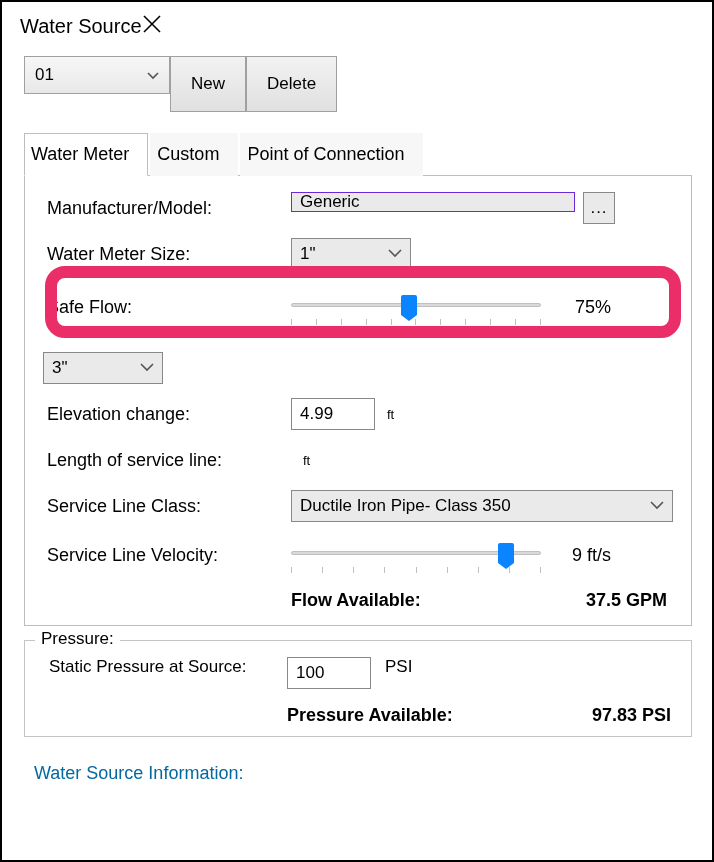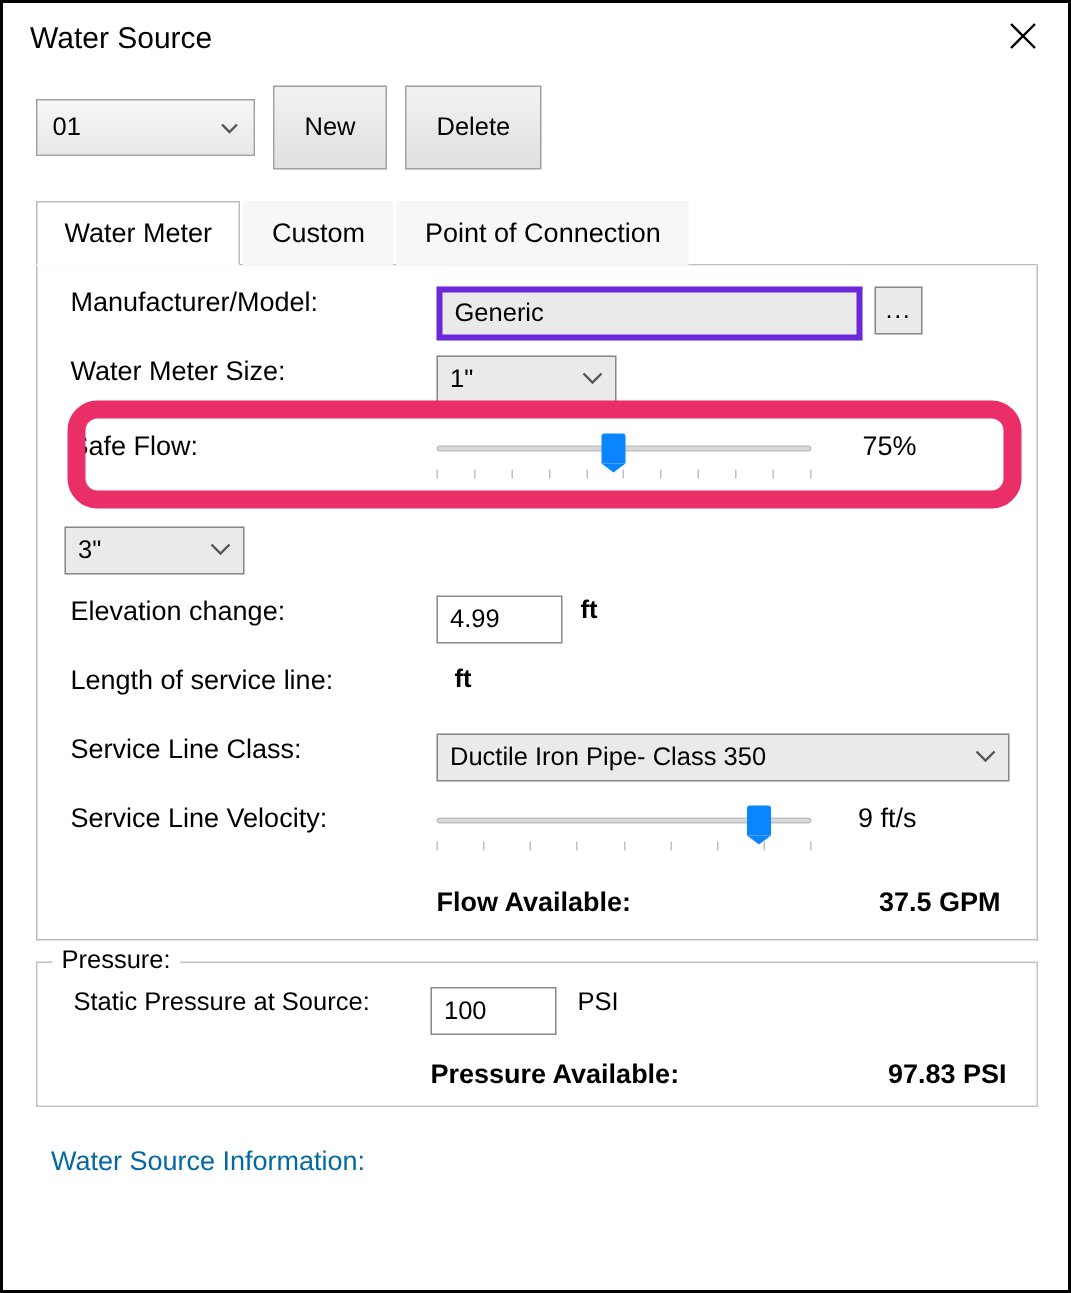"Water Source" .titlebar { justify-content: space-between -> none }
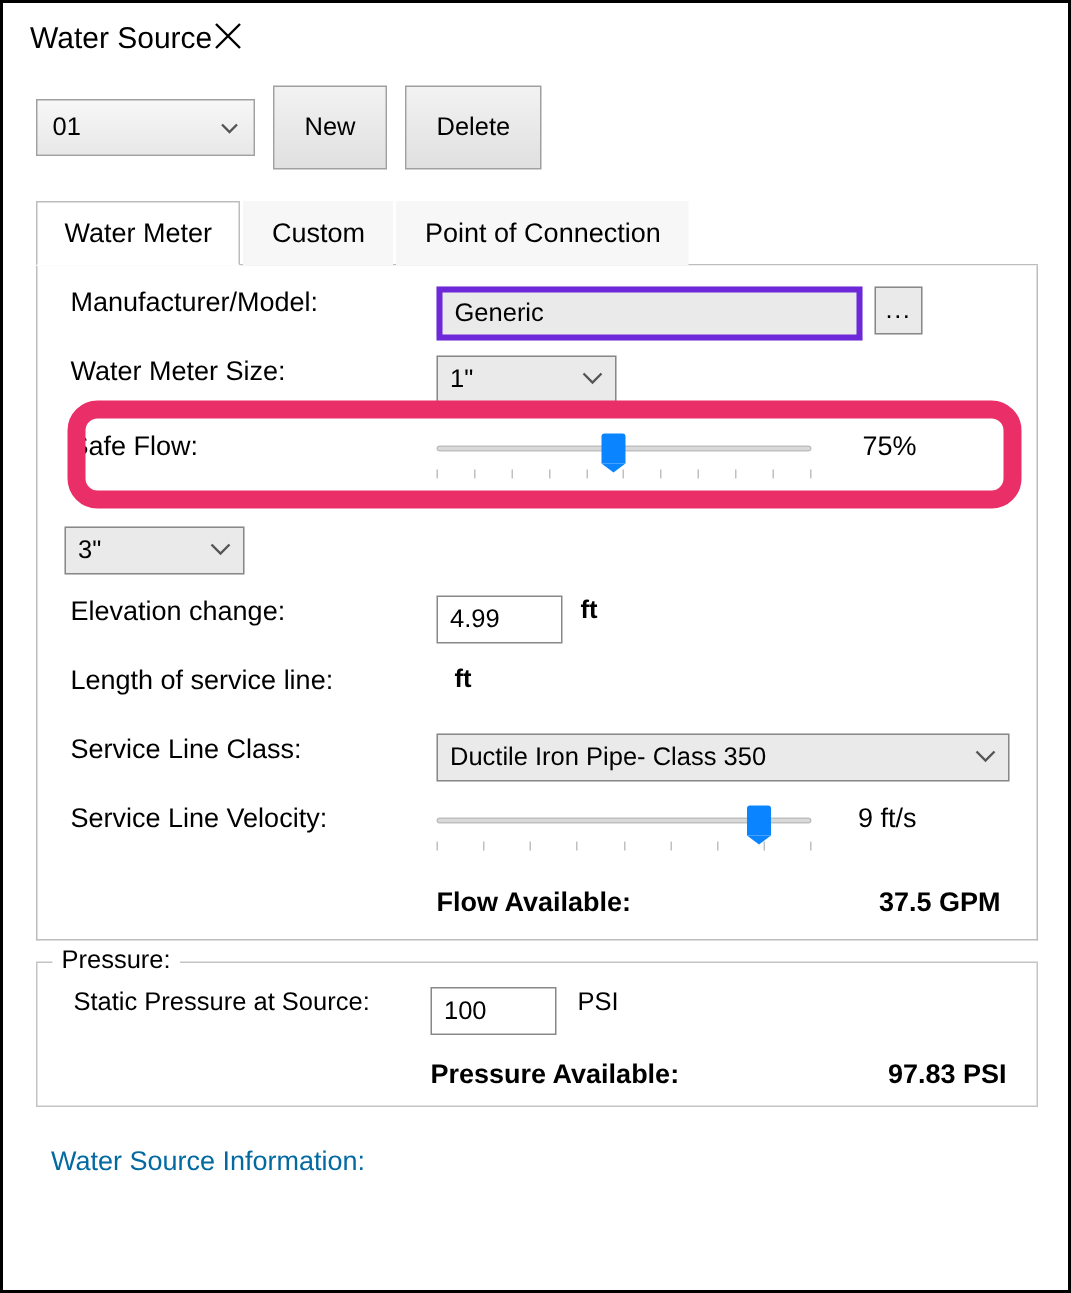"01" .toprow { align-items: center -> none; gap: 12px -> none }
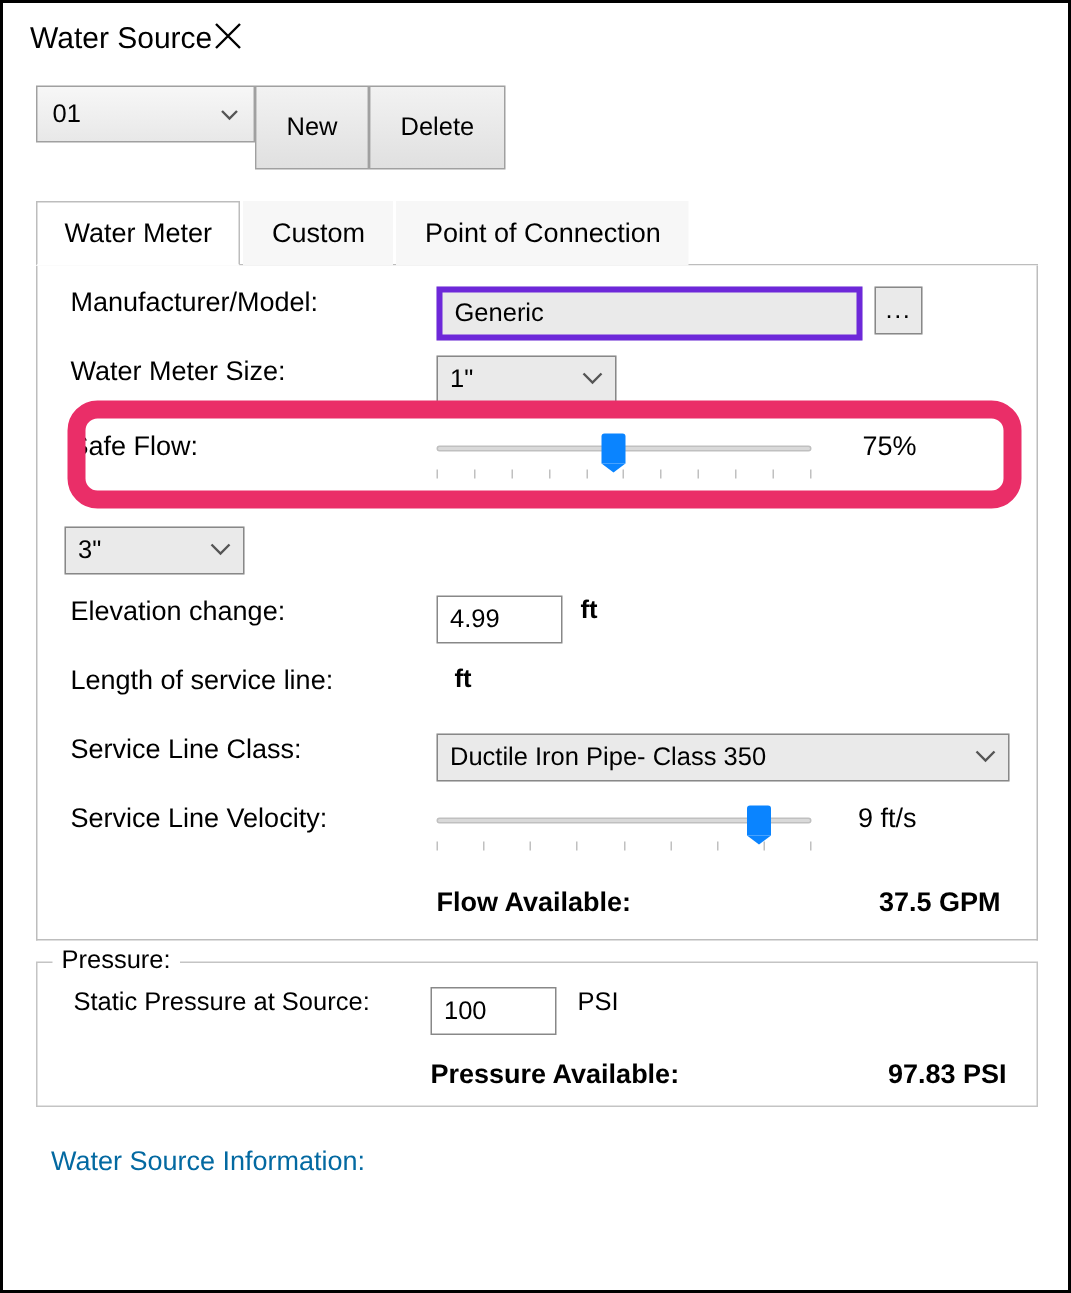"Water Meter" .tab { padding: 10px 18px 10px 18px -> 10px 18px 10px 6px }
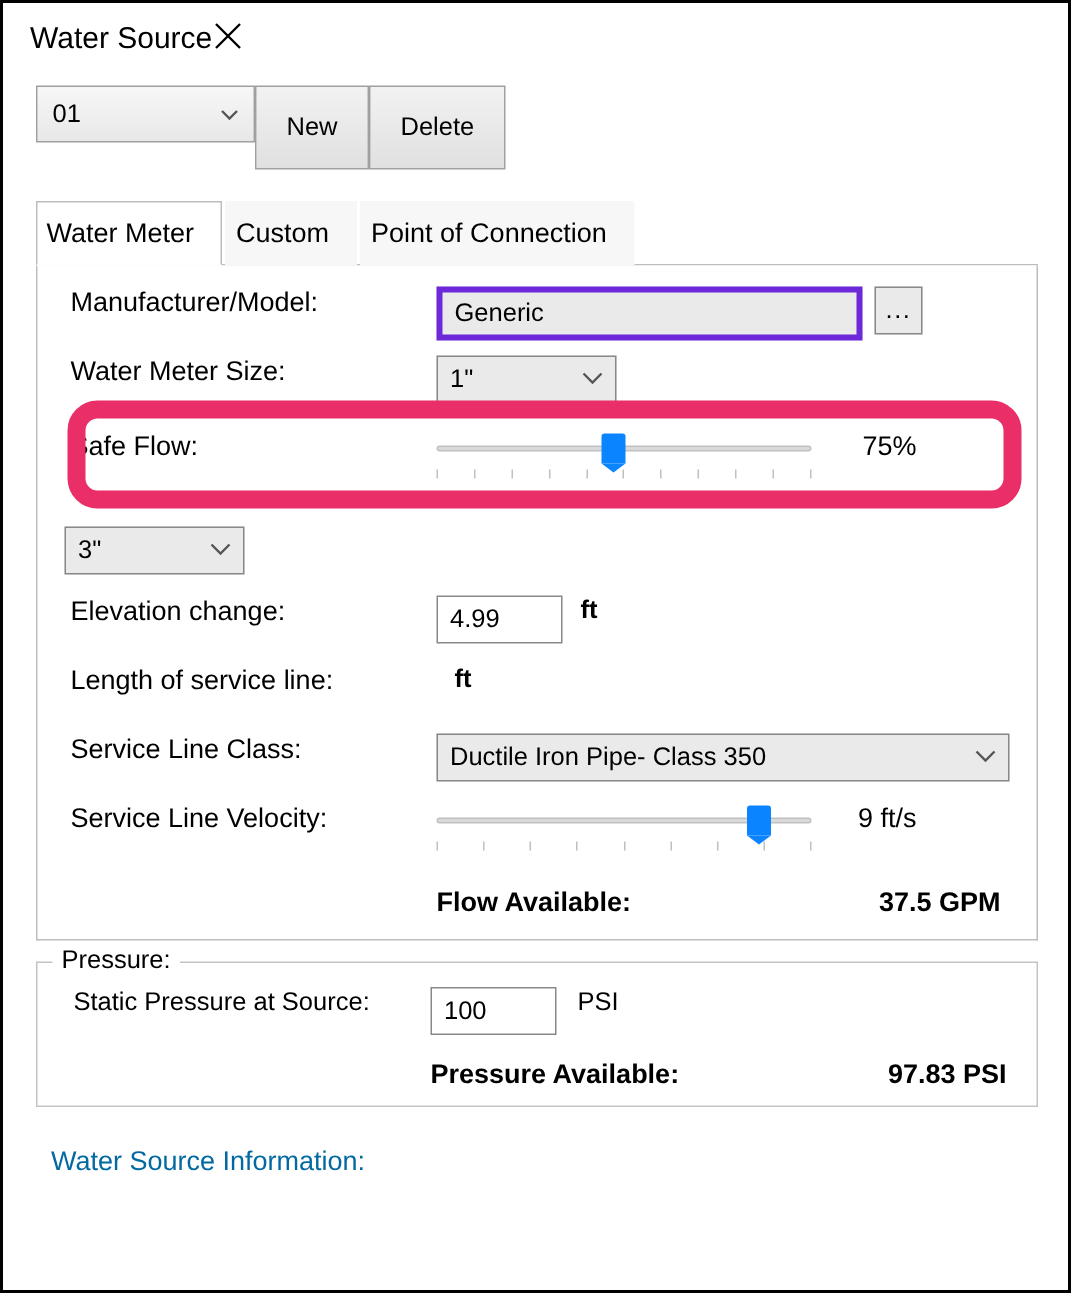"Manufacturer/Model:" .row { align-items: none -> center }
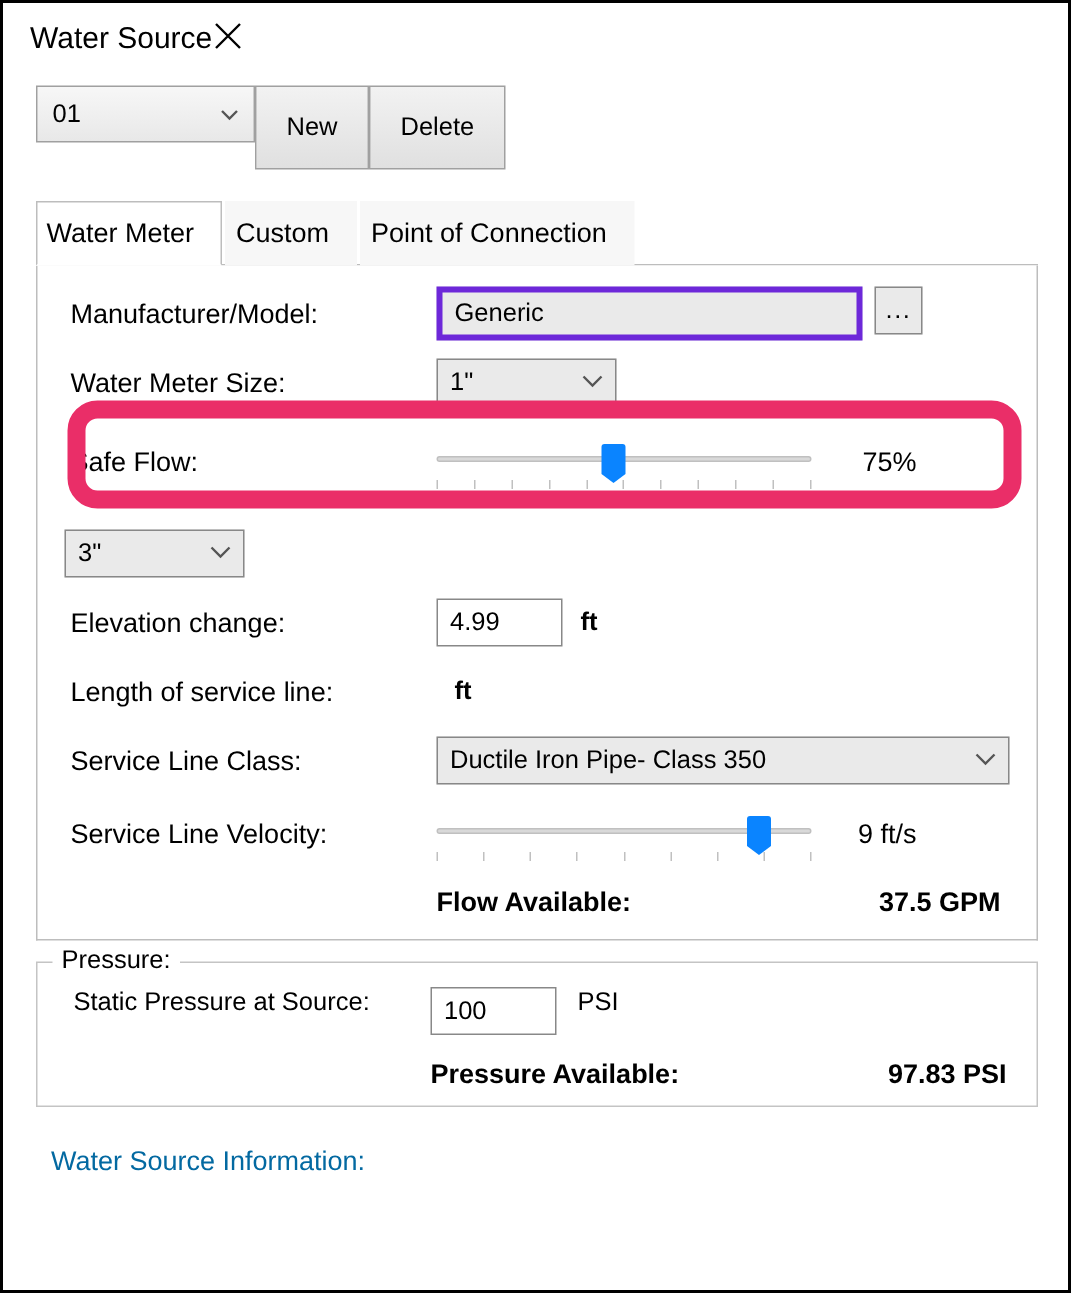"Generic" .field .txt { border: 4px solid #6d28d9 -> 1px solid #6d28d9; height: 36px -> 20px }
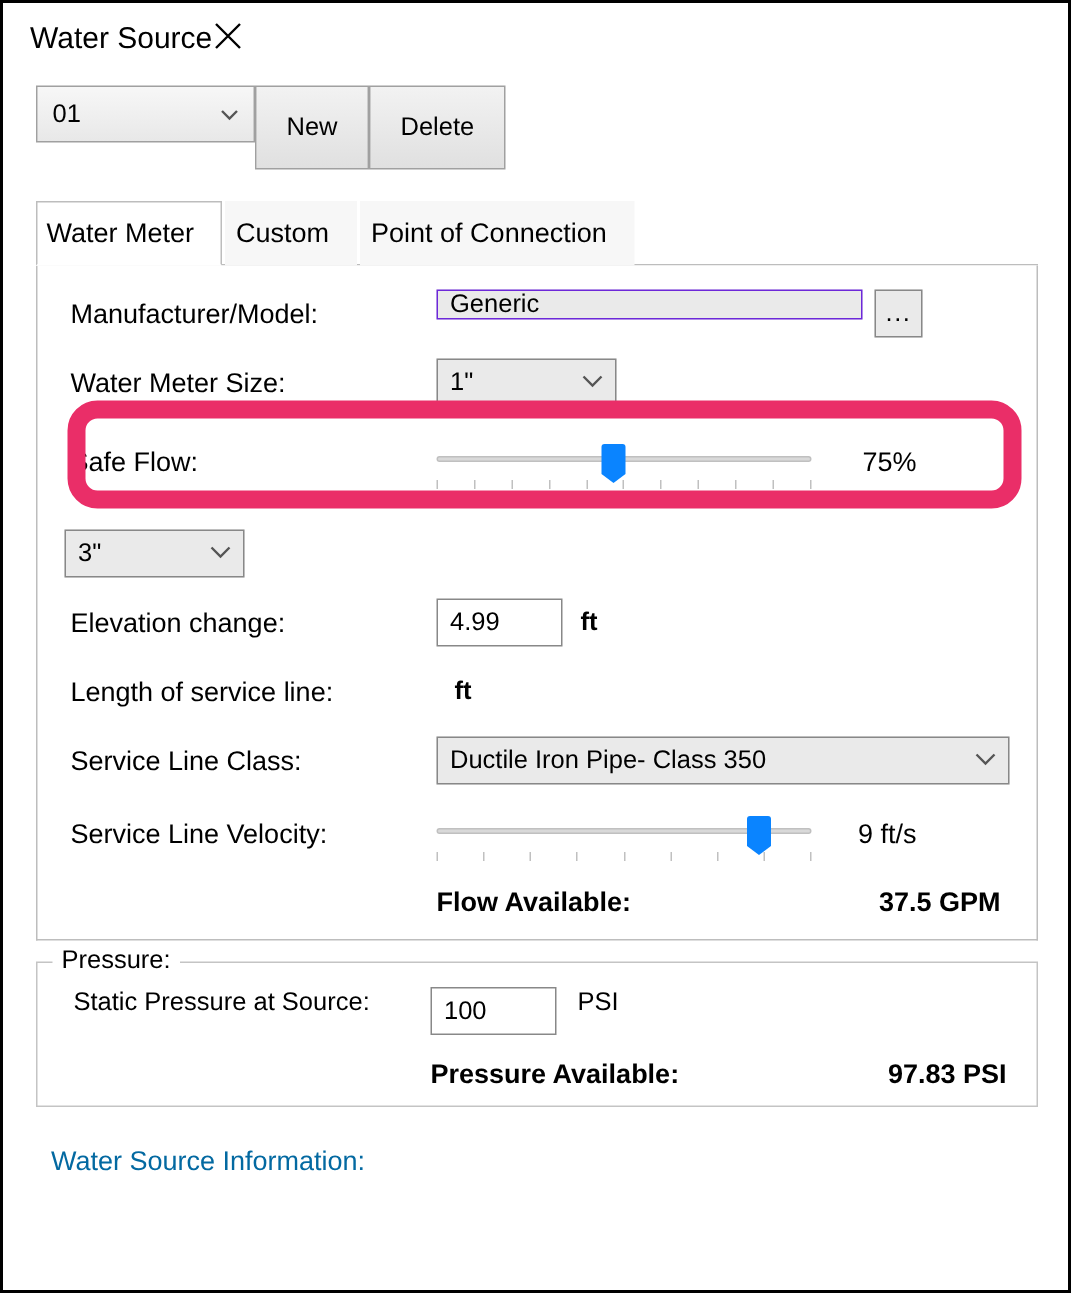"ft" .unit { font-size: 17px -> 13px; font-weight: bold -> none }
